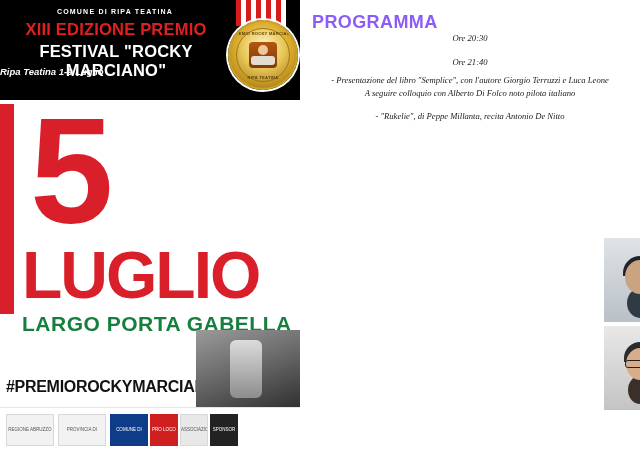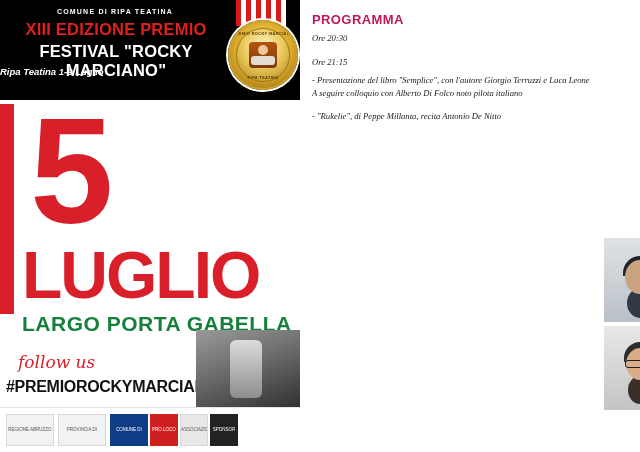"PROGRAMMA" .prog-title { color: #be185d -> #8b5cf6; font-size: 13px -> 18px }
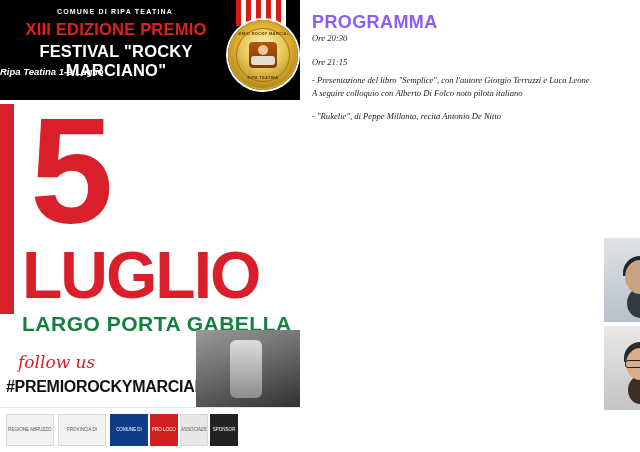"Ore 20:30" .prog-body p { text-align: none -> center }
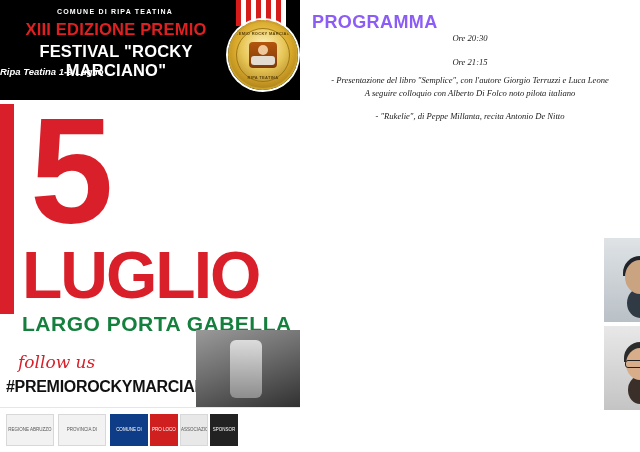"Ore 21:15" p.ora { text: 21:15 -> 21:40 }
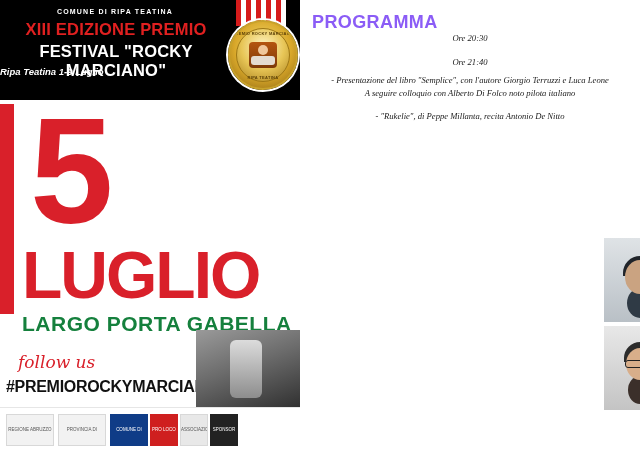"follow us" div.followus { html: <div>follow us</div> -> none }
